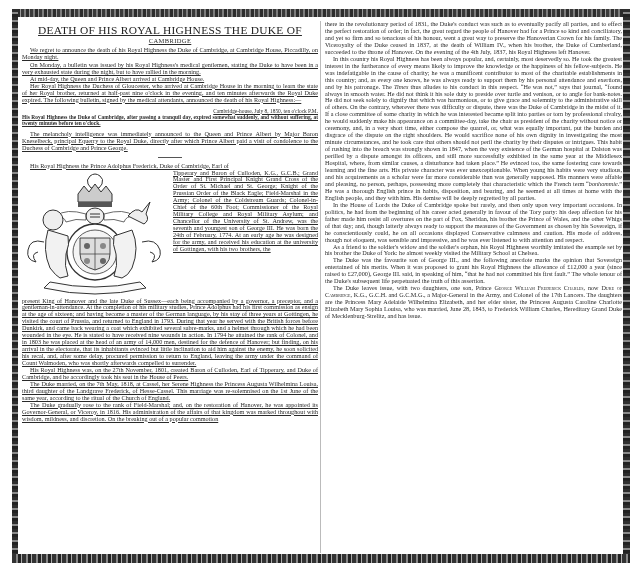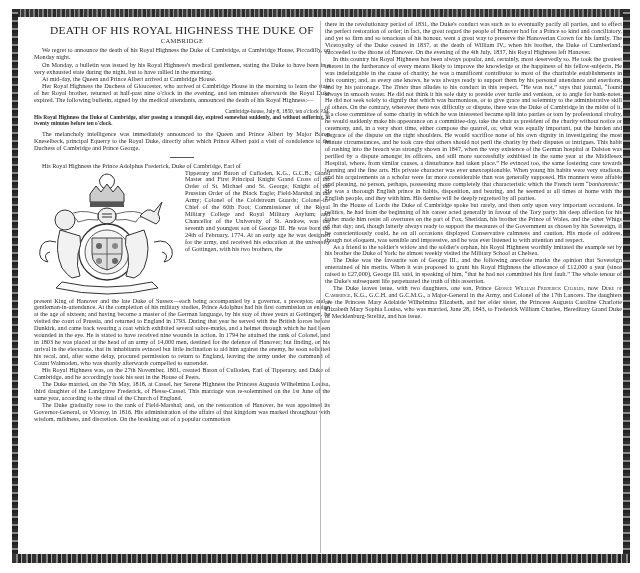"DEATH OF HIS ROYAL HIGHNESS" .col-left { left: 12px -> 0; text-decoration: none -> underline }
